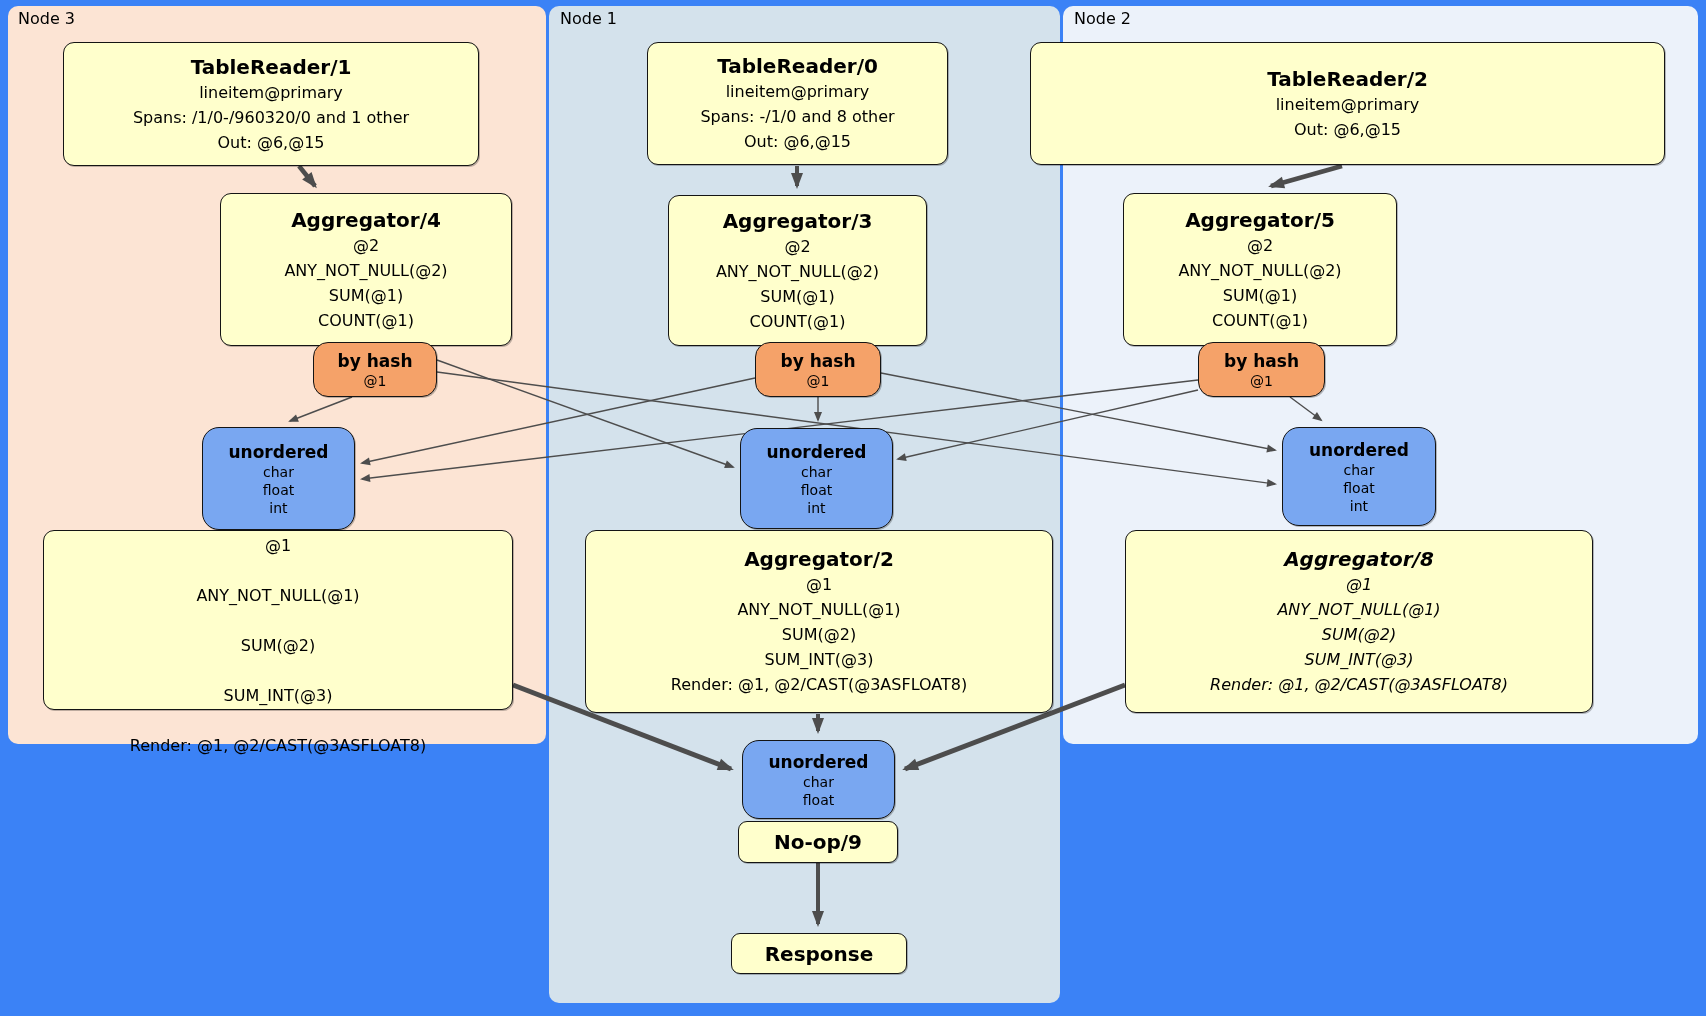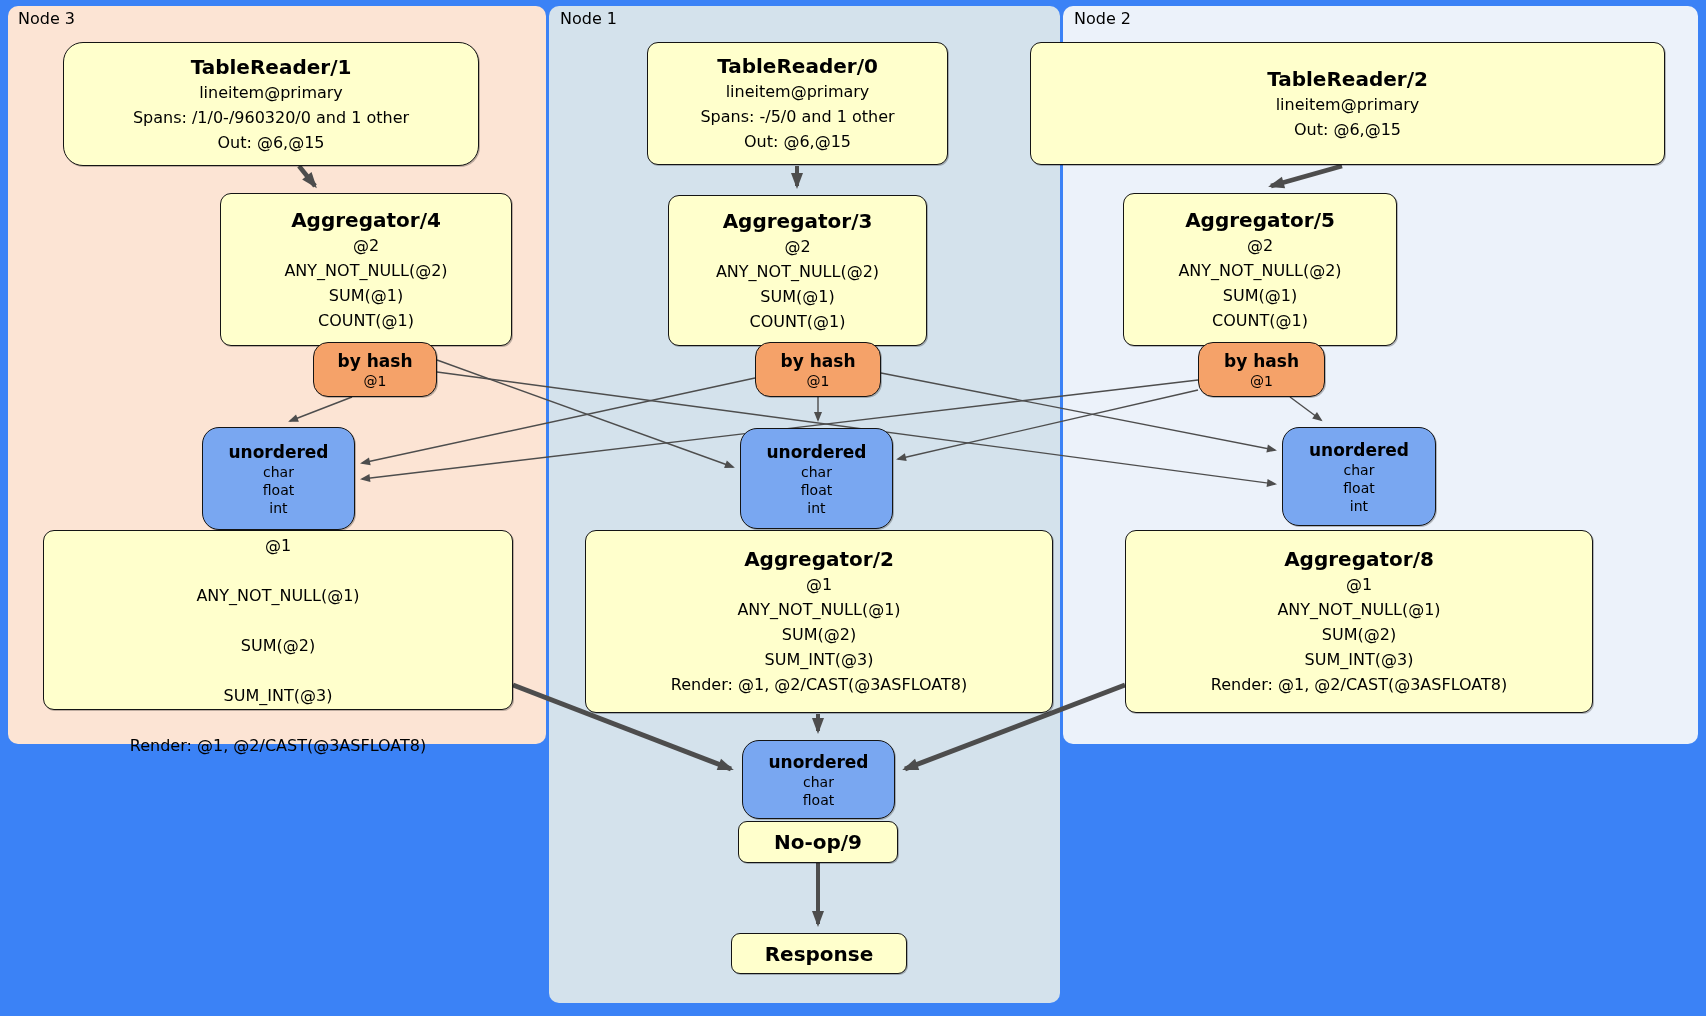"TableReader/1" div.box { border-radius: 20px -> none }
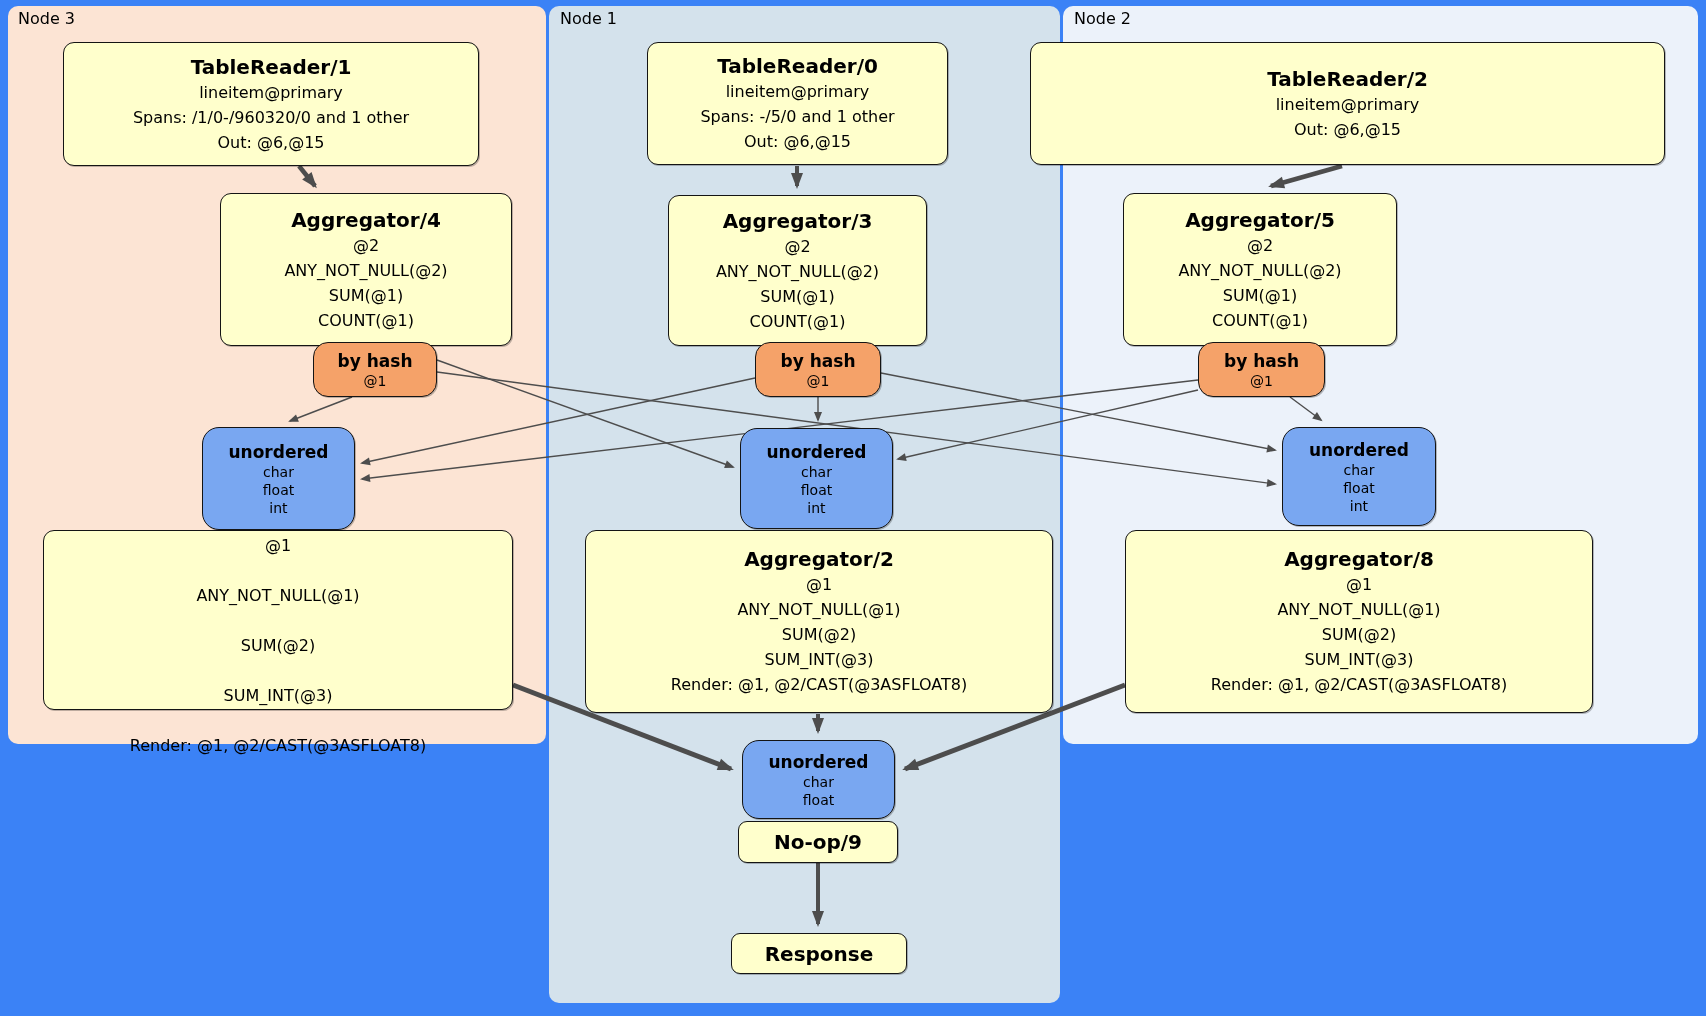"Spans: -/5/0 and 1 other" div.l { text: -/5/0 and 1 -> -/1/0 and 8 }
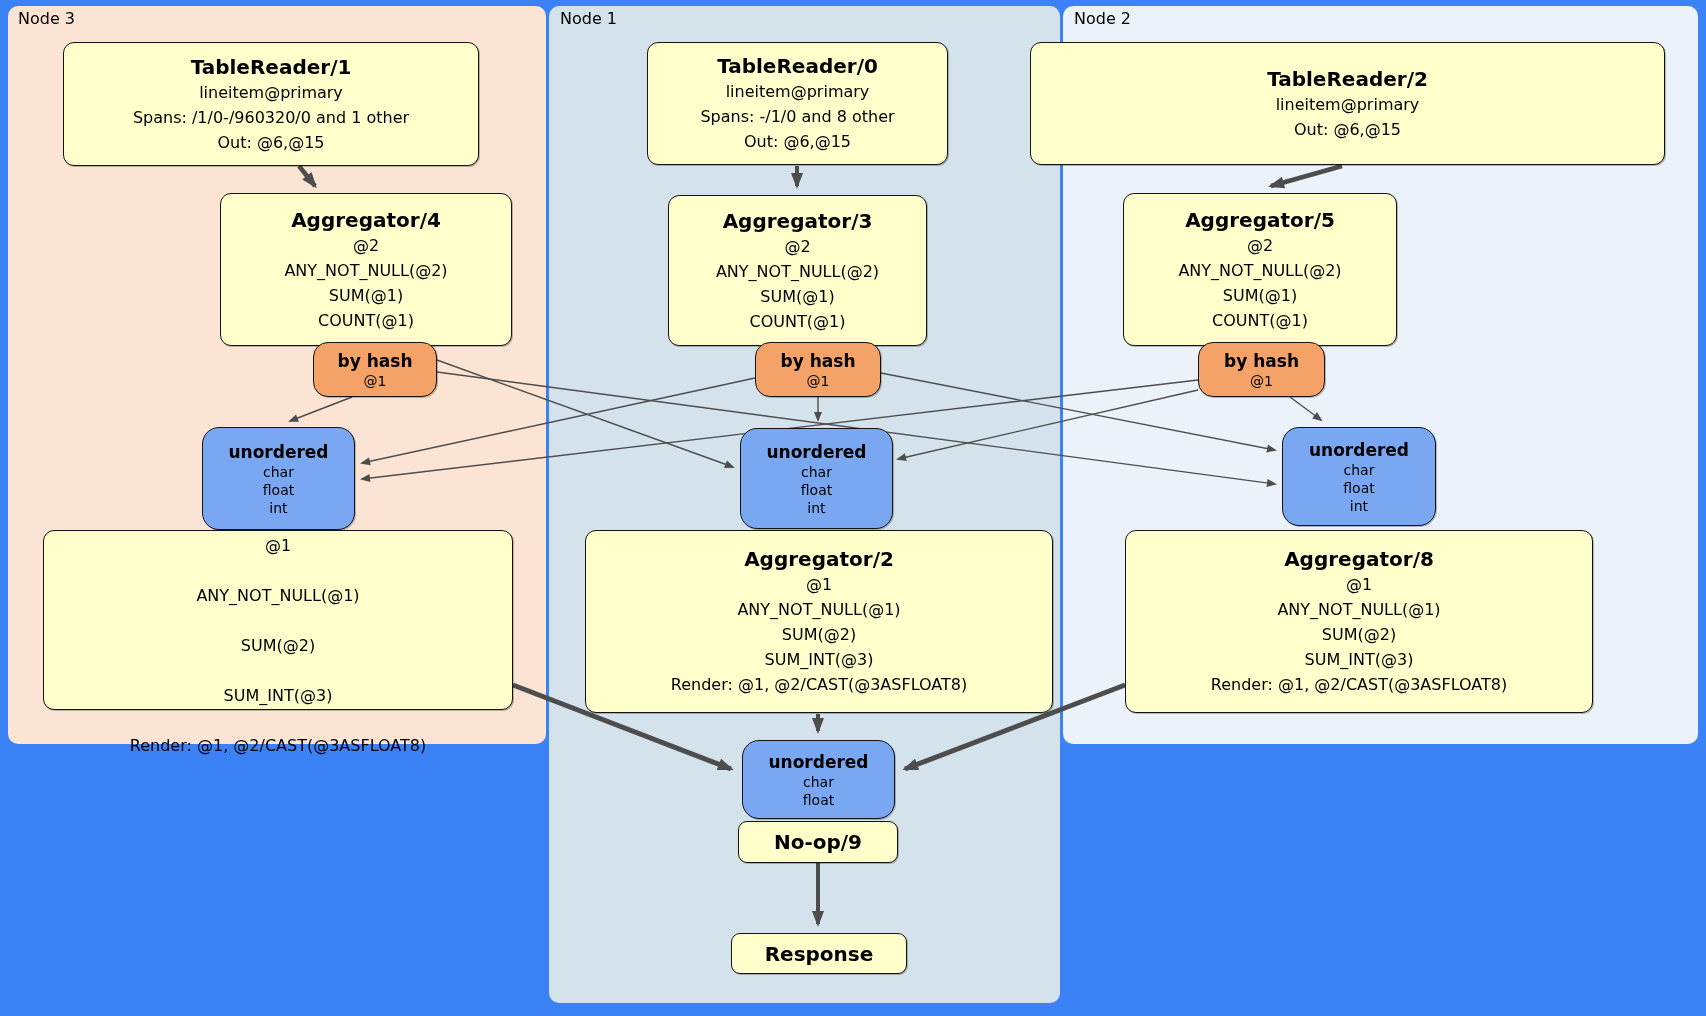"Aggregator/8" div.box { font-style: none -> italic }
